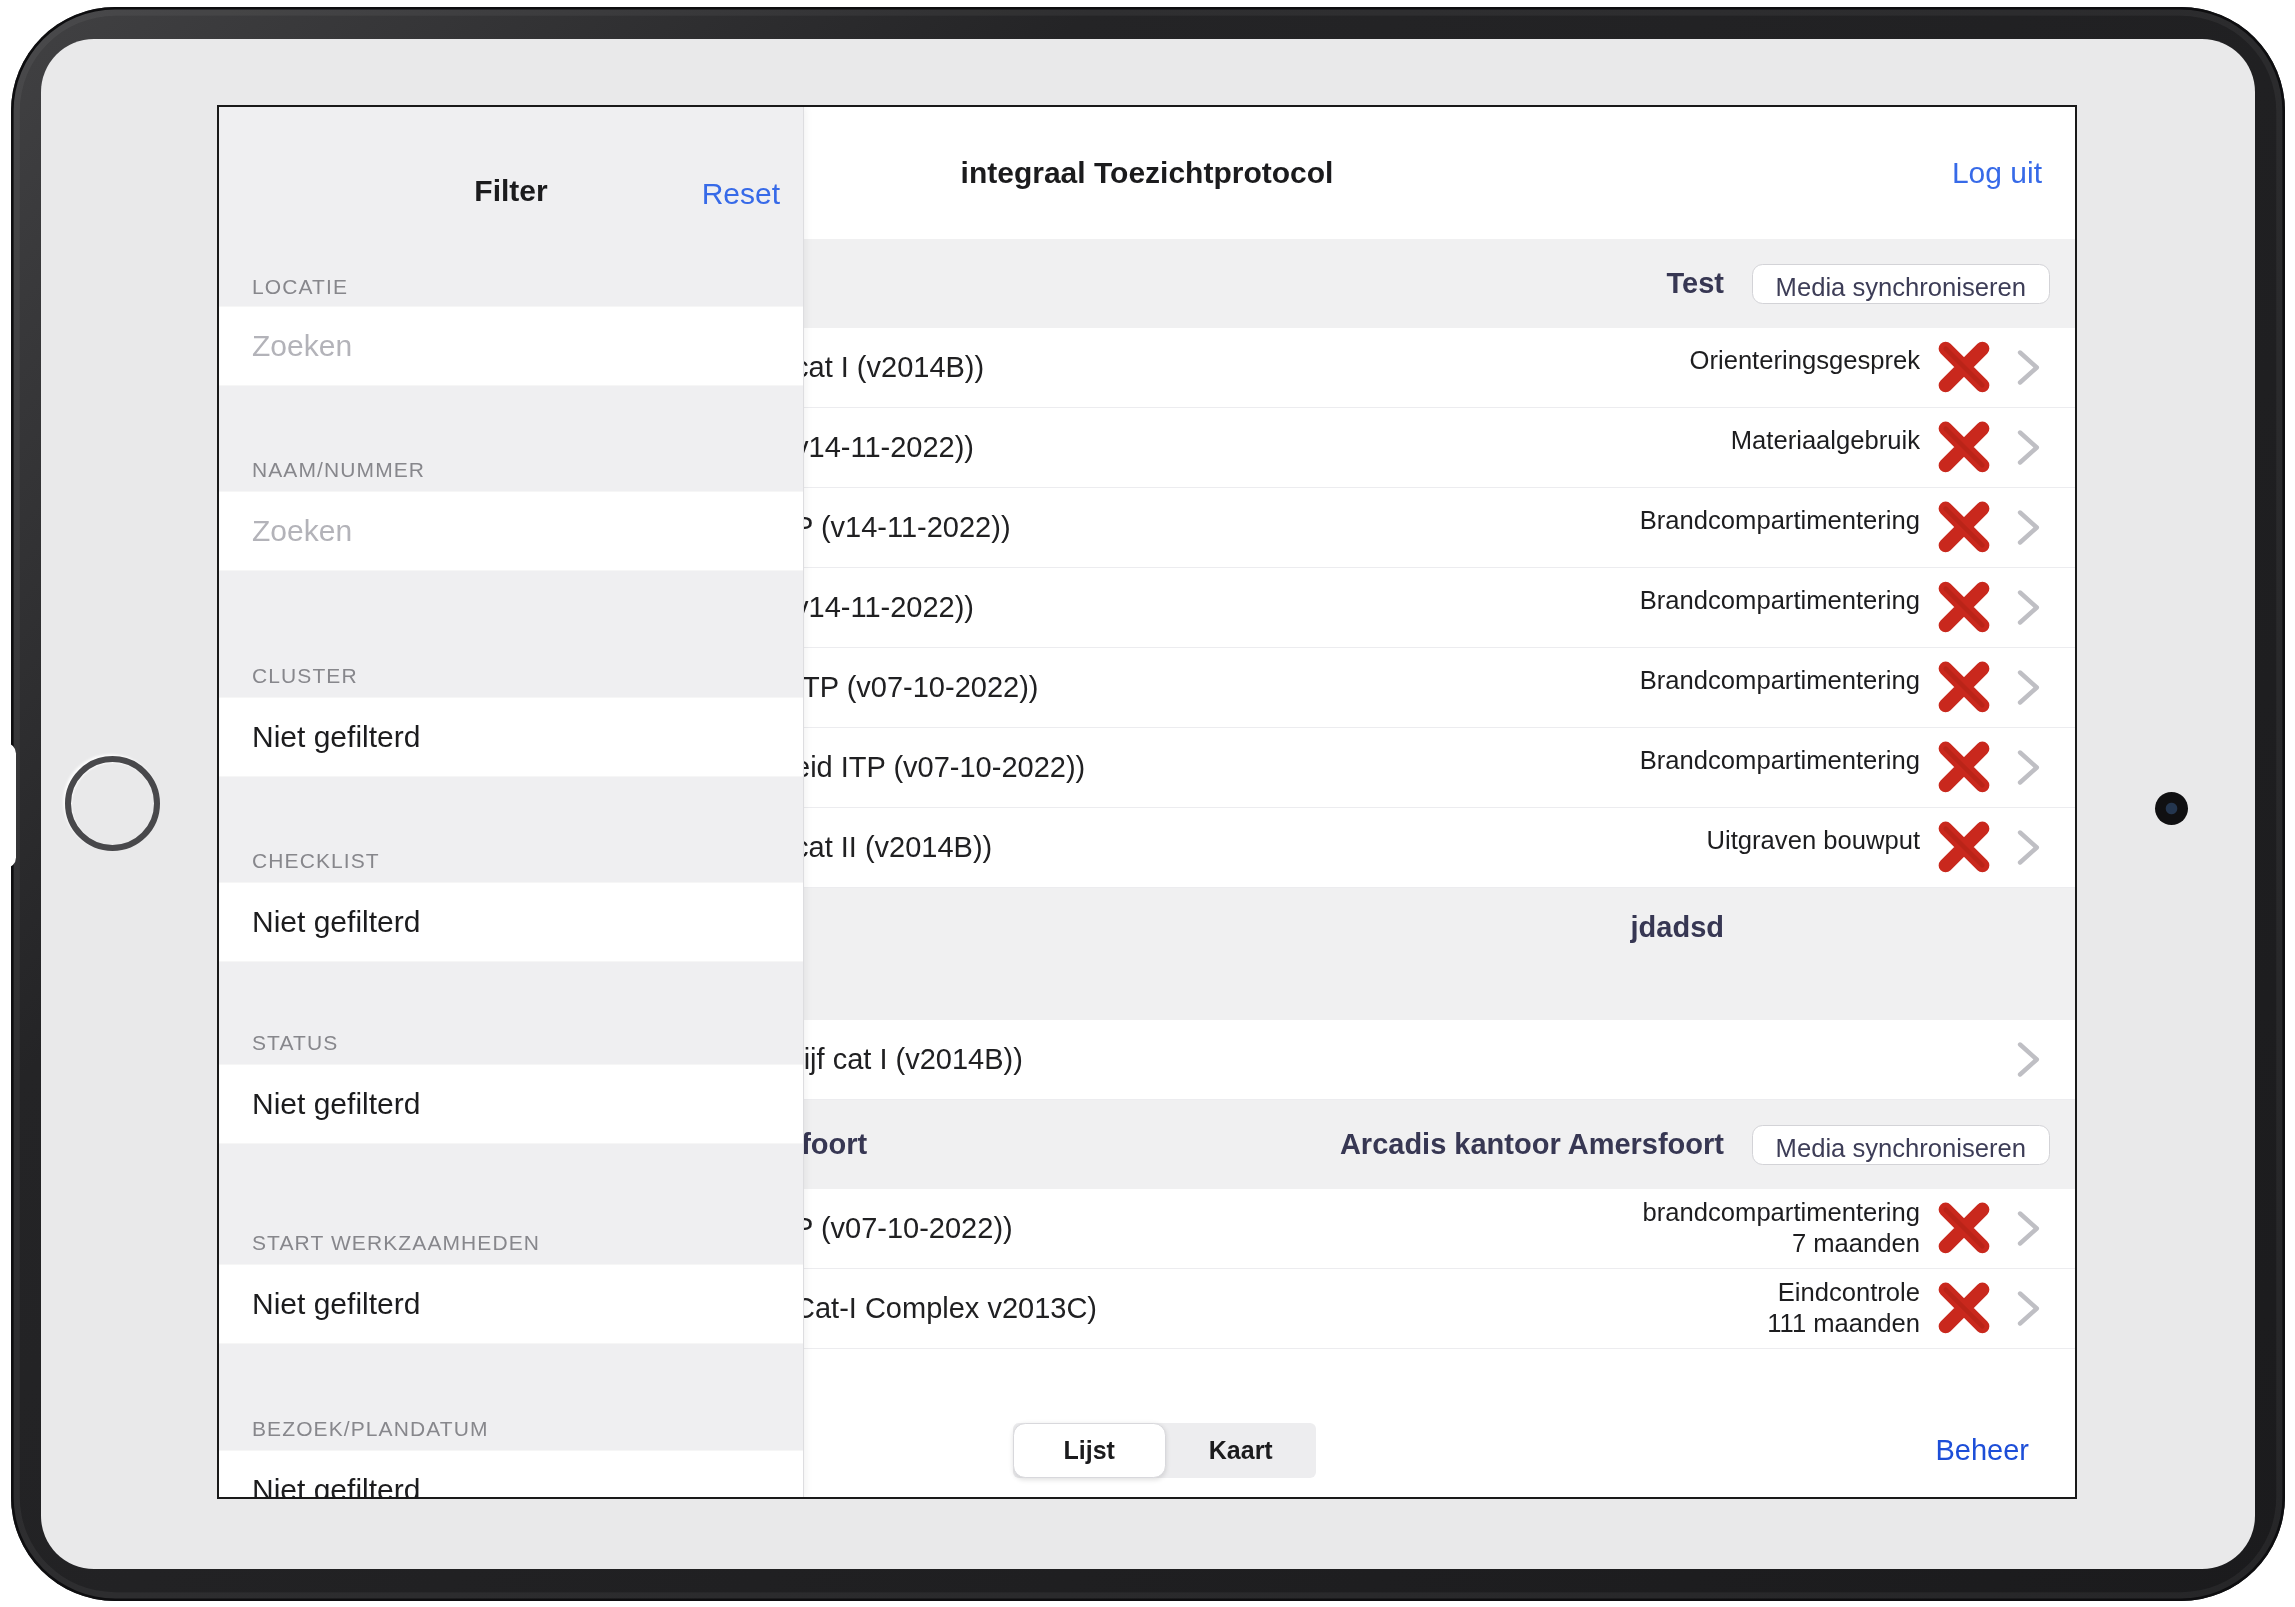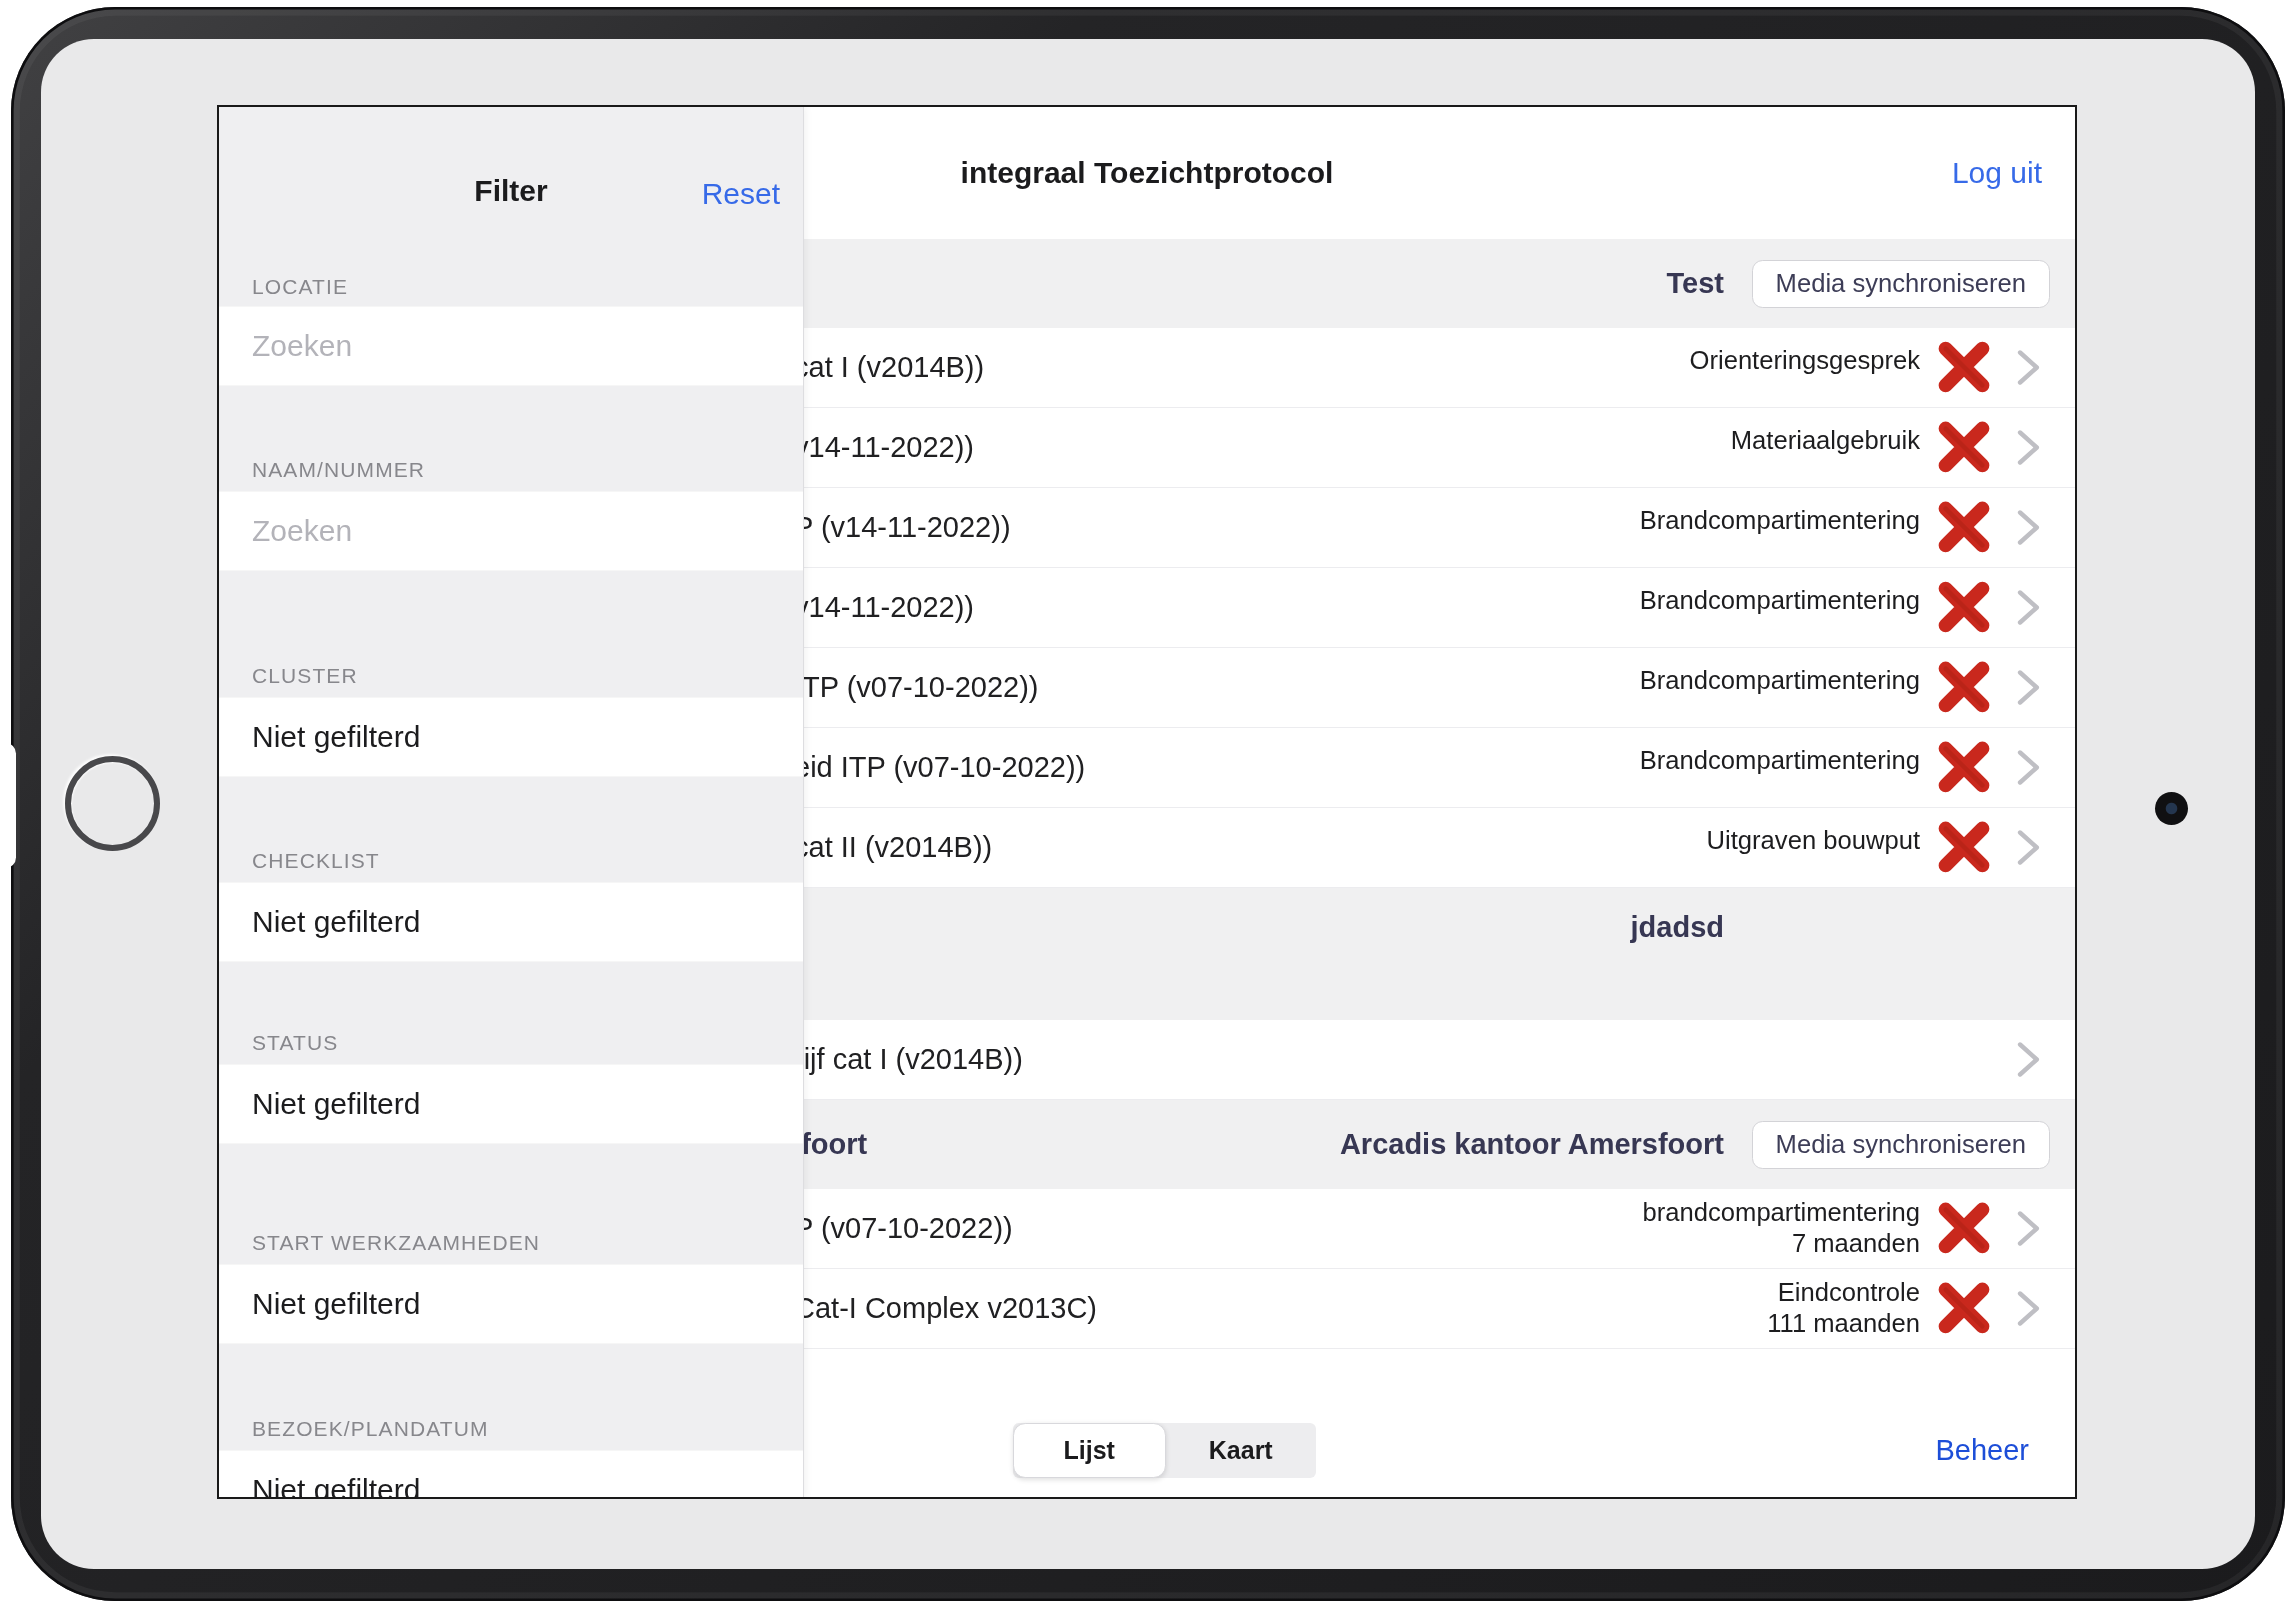"Media synchroniseren" .sync-btn { height: 48px -> 40px }
